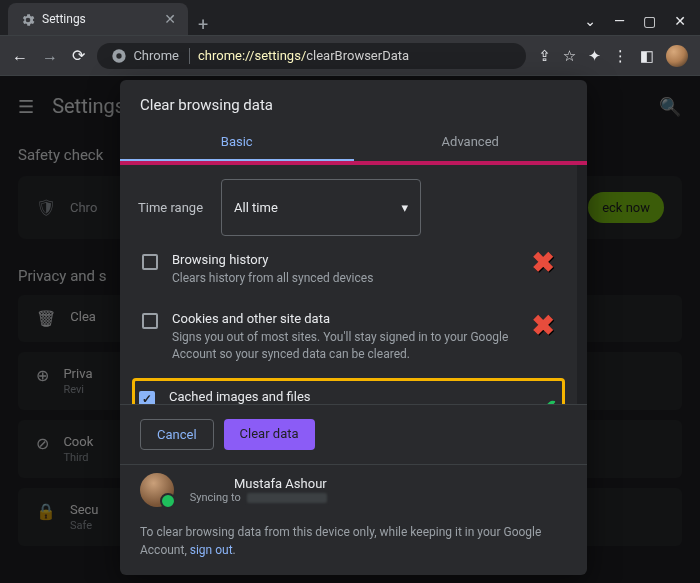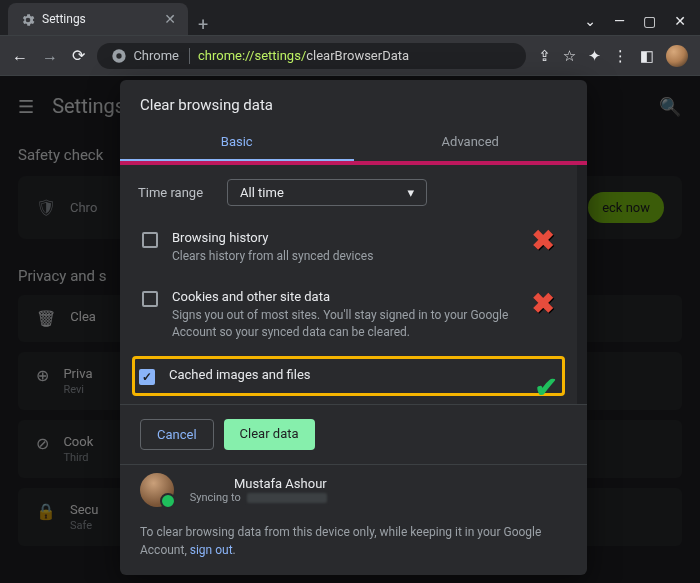"chrome://settings/" .omnibox .url .dim { color: #bef264 -> #fef9c3 }
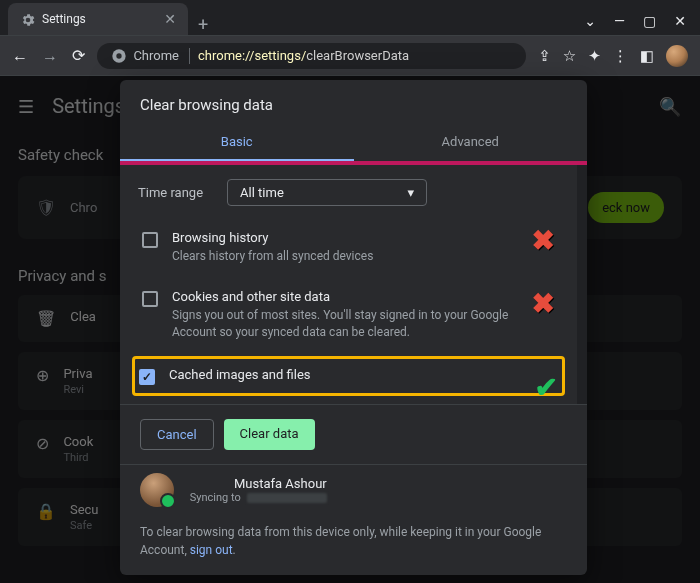"Time range" .timerow { gap: 24px -> 18px; margin-bottom: 12px -> 4px }
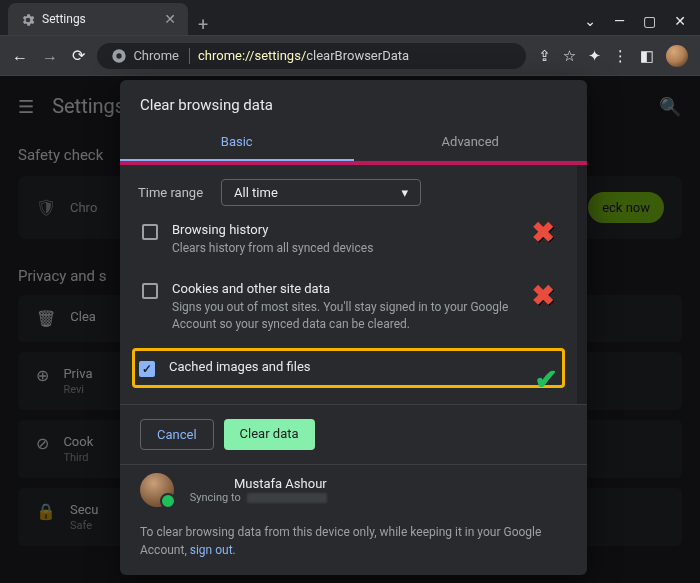"All time" .select { padding: 5px 12px -> 20px 12px }
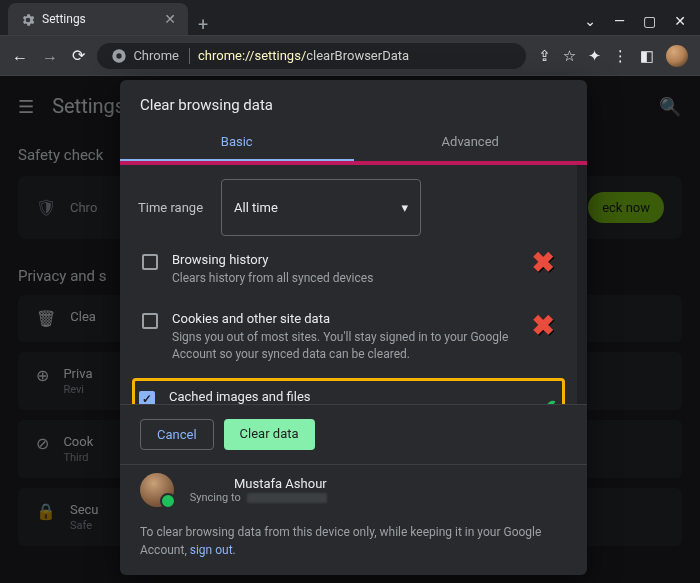"Clear data" .btn-primary { background: #86efac -> #8b5cf6 }
